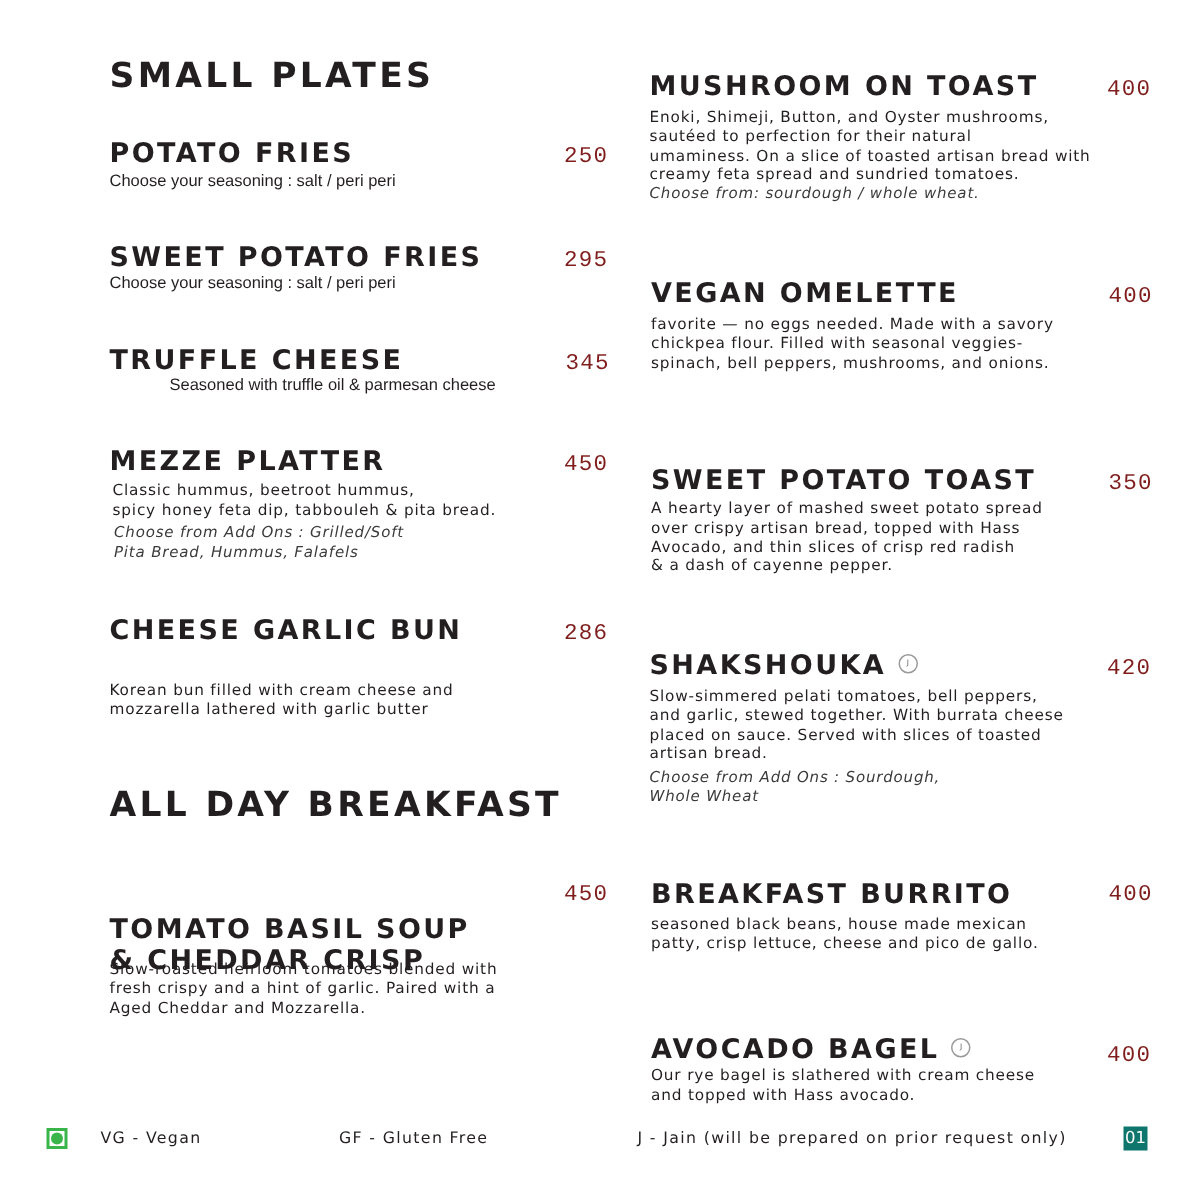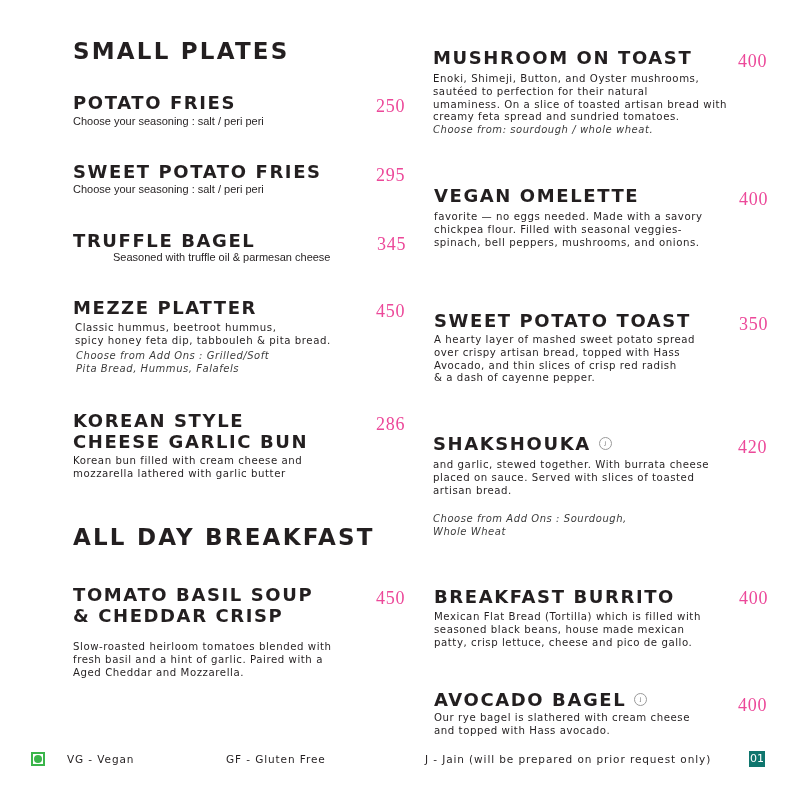"400" .price { color: #ec4899 -> #7f1d1d; font-family: Liberation Serif, serif -> Liberation Mono, monospace; font-size: 18px -> 15px }
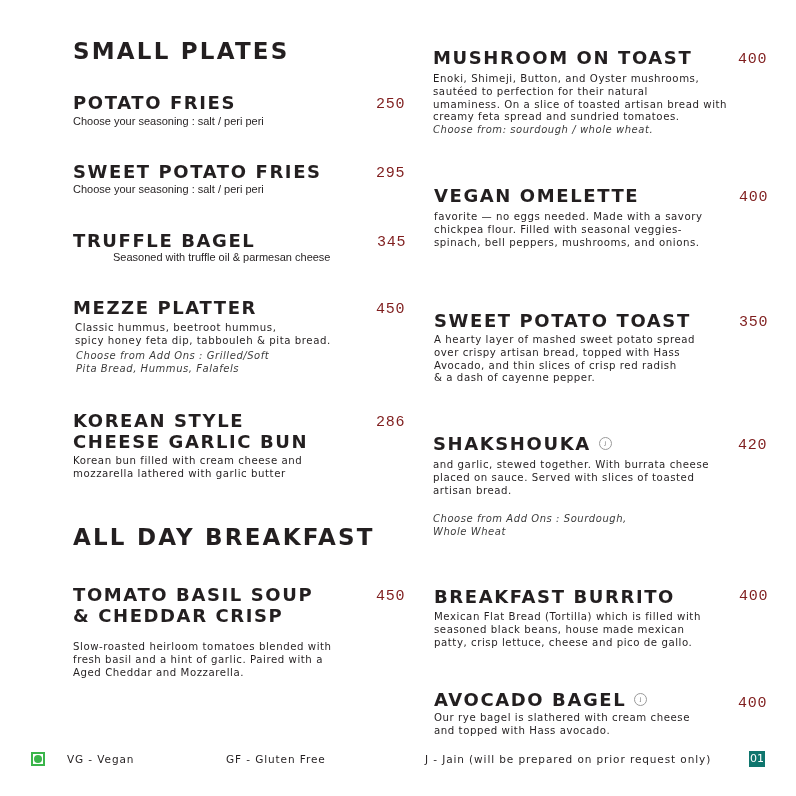"TRUFFLE BAGEL" div.abs { text: BAGEL -> CHEESE }
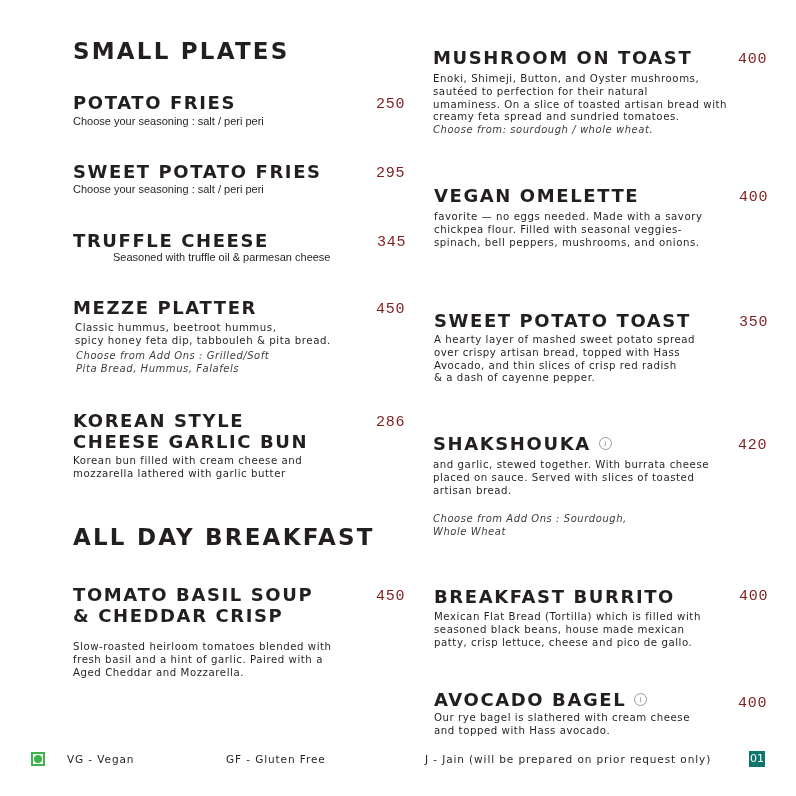"KOREAN STYLE" div { html: <div>KOREAN STYLE</div> -> none }
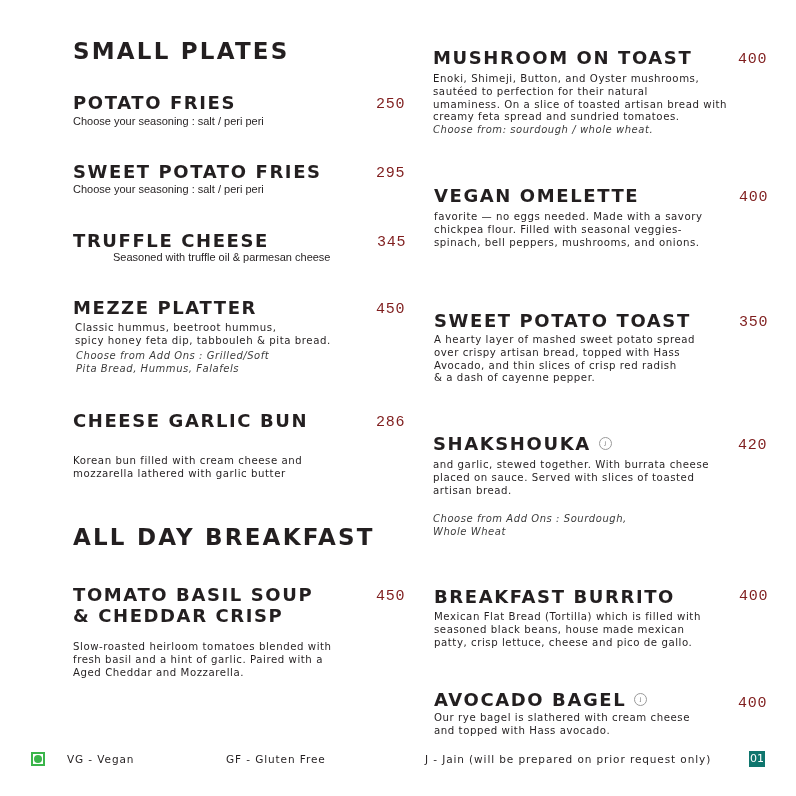"Slow-simmered pelati tomatoes, bell" div { html: none -> <div>Slow-simmered pelati tomatoes, bell peppers,</div> }
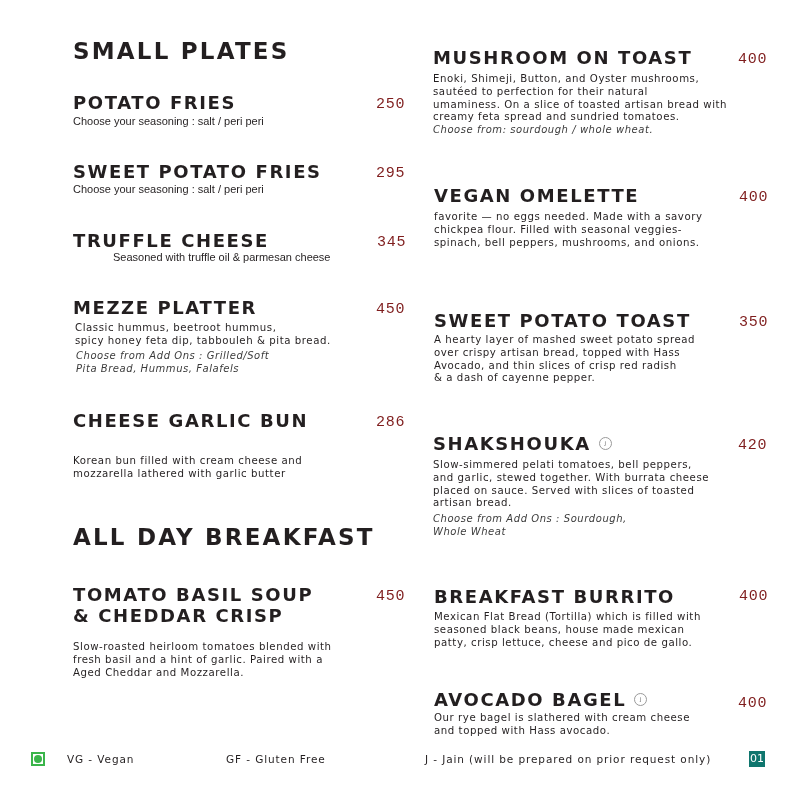"TOMATO BASIL SOUP" div.abs { top: 584px -> 609px }
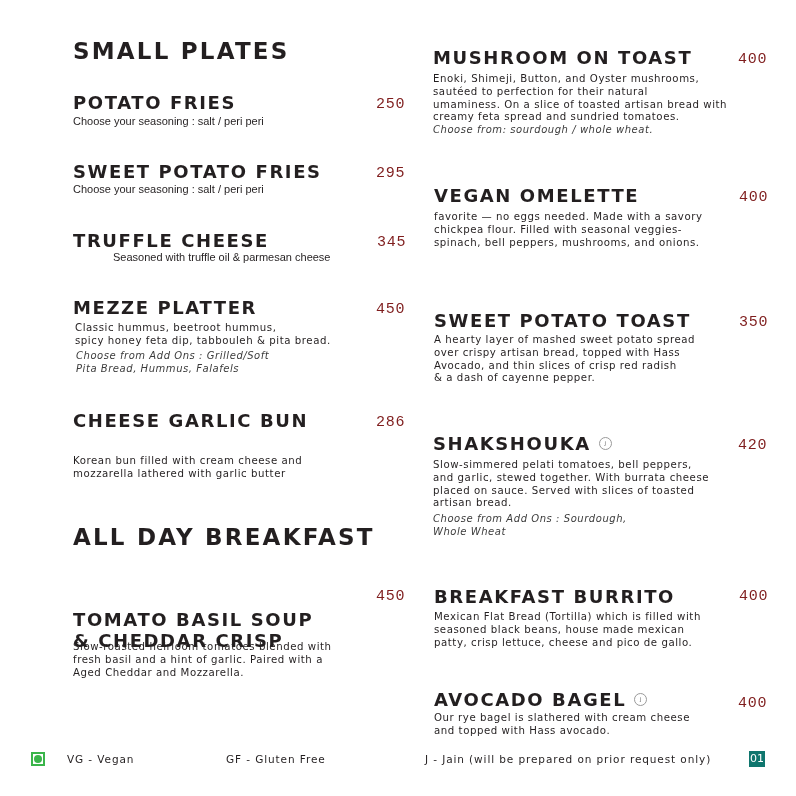"Mexican Flat Bread (Tortilla) which" div { html: <div>Mexican Flat Bread (Tortilla) which is filled with</div> -> none }
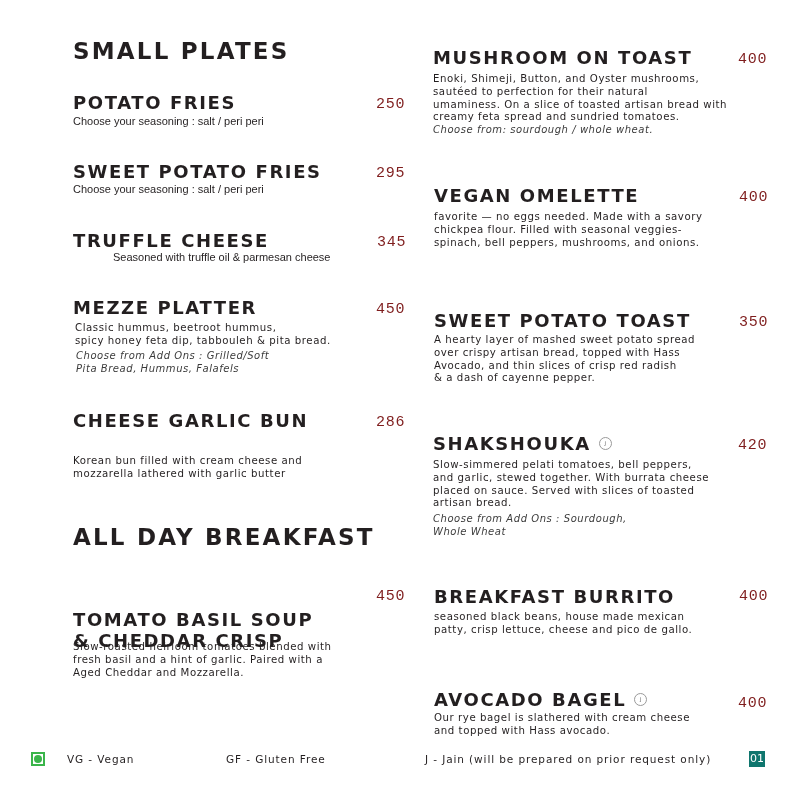"fresh basil and a hint" div { text: basil -> crispy }
